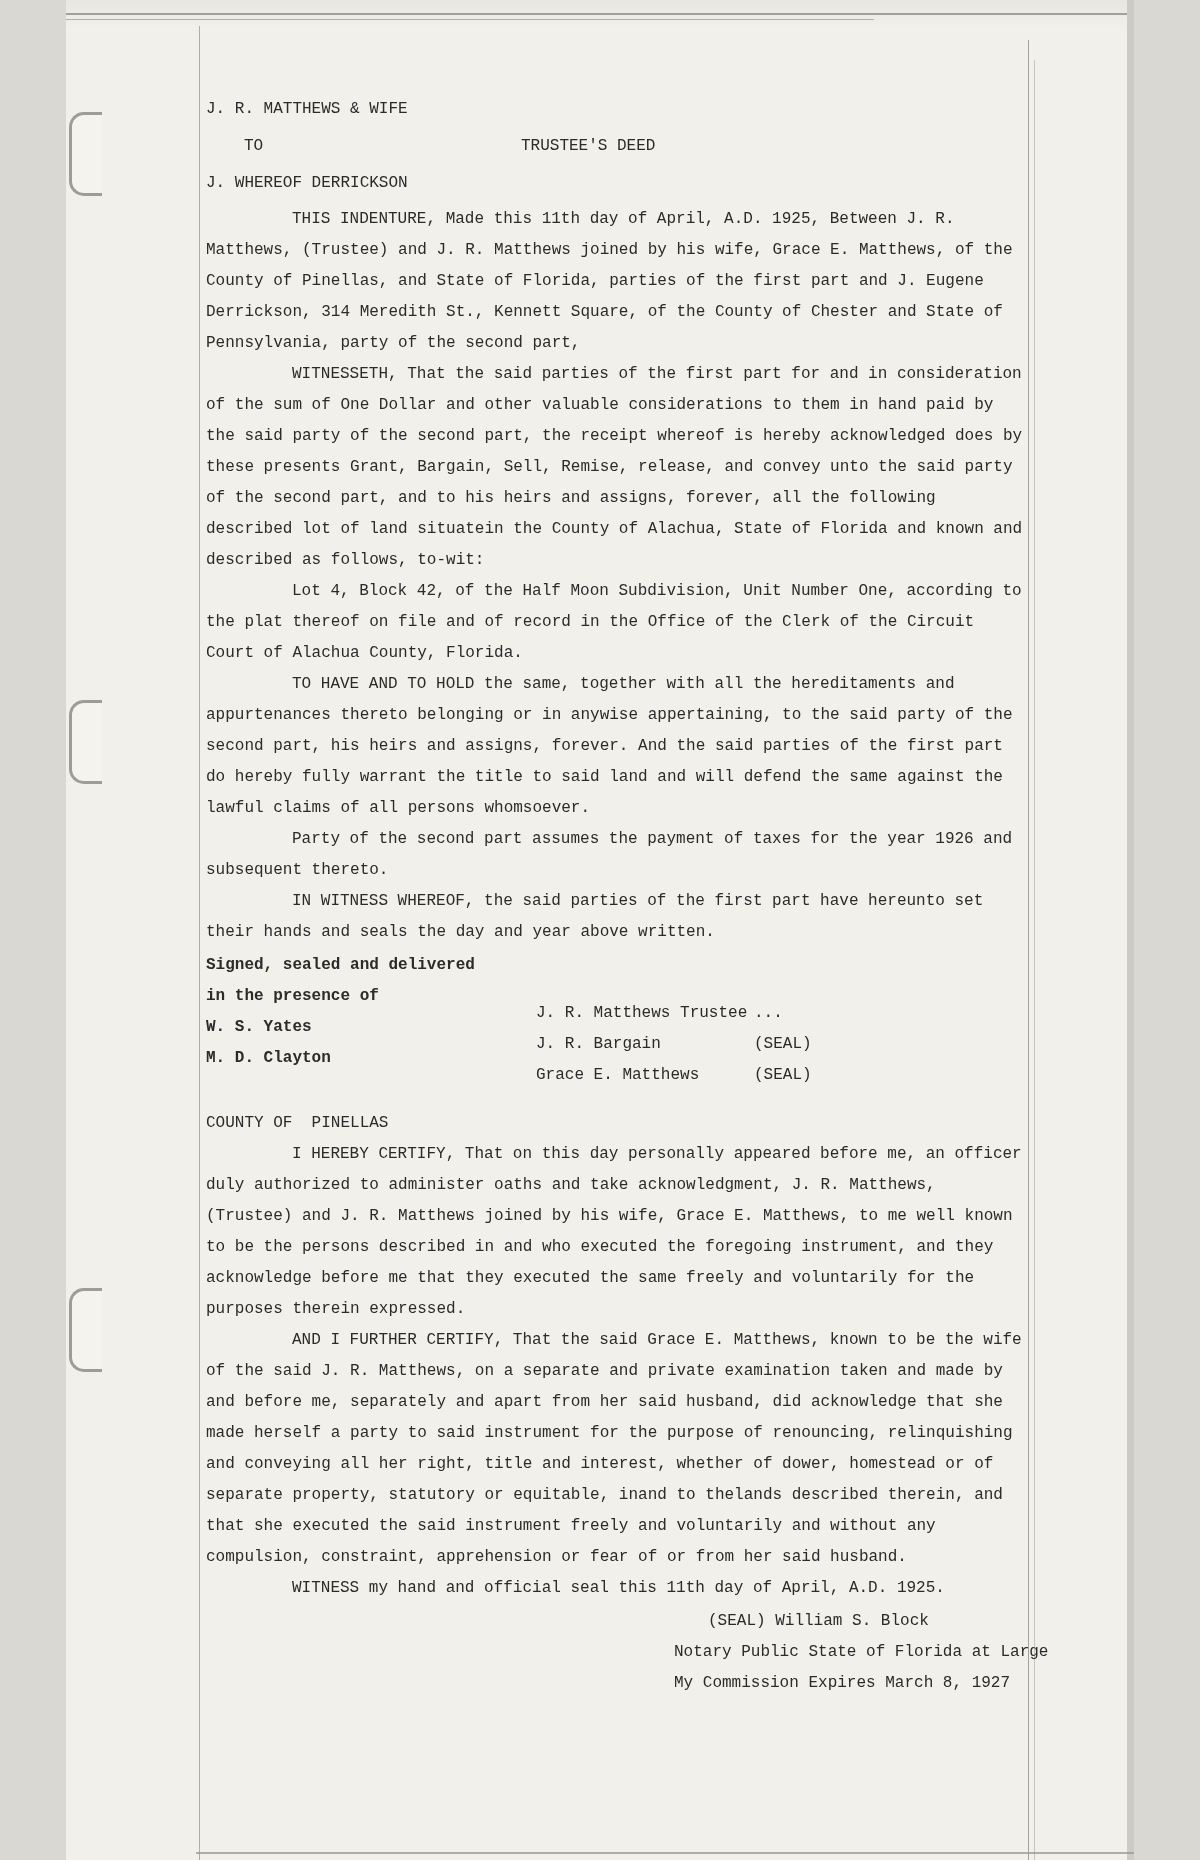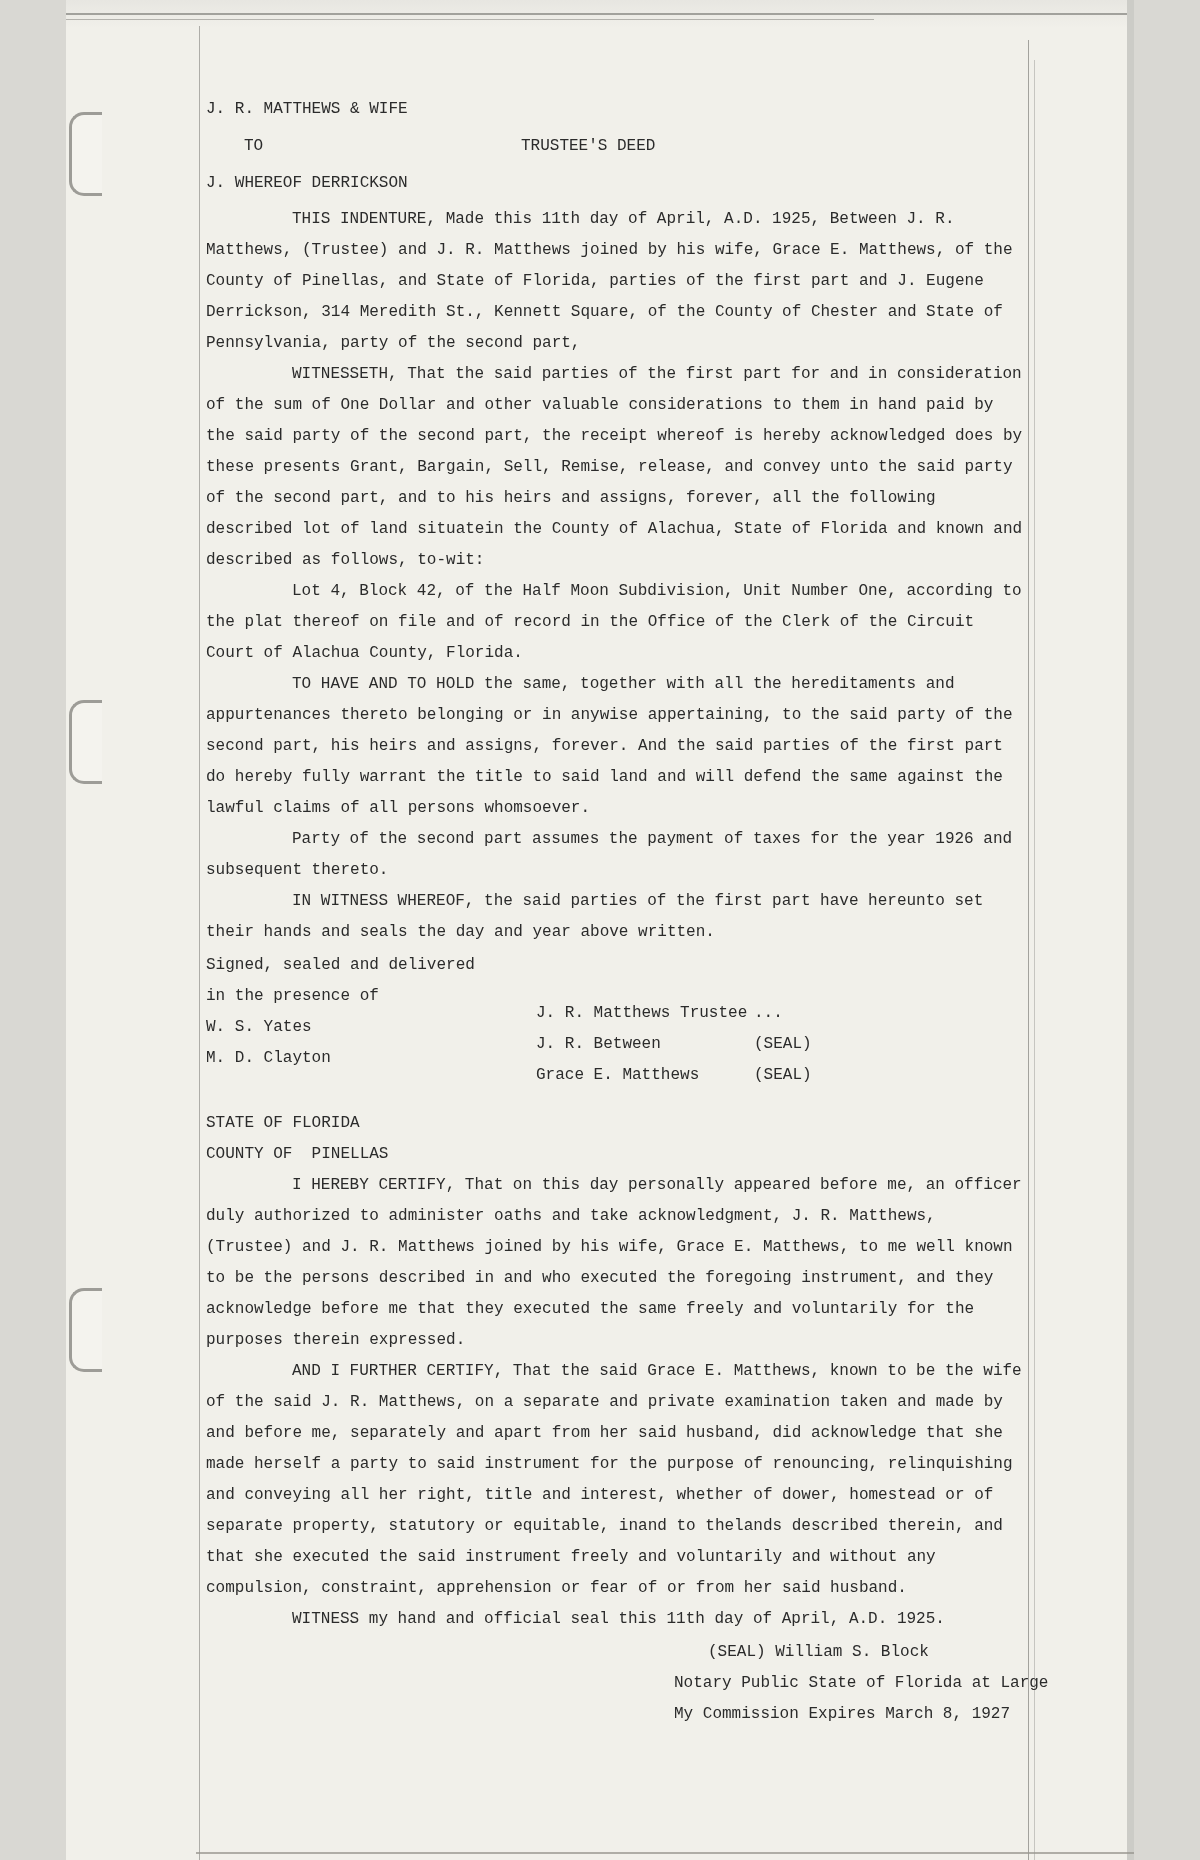"Signed, sealed and delivered" .sig-left div { font-weight: none -> bold }
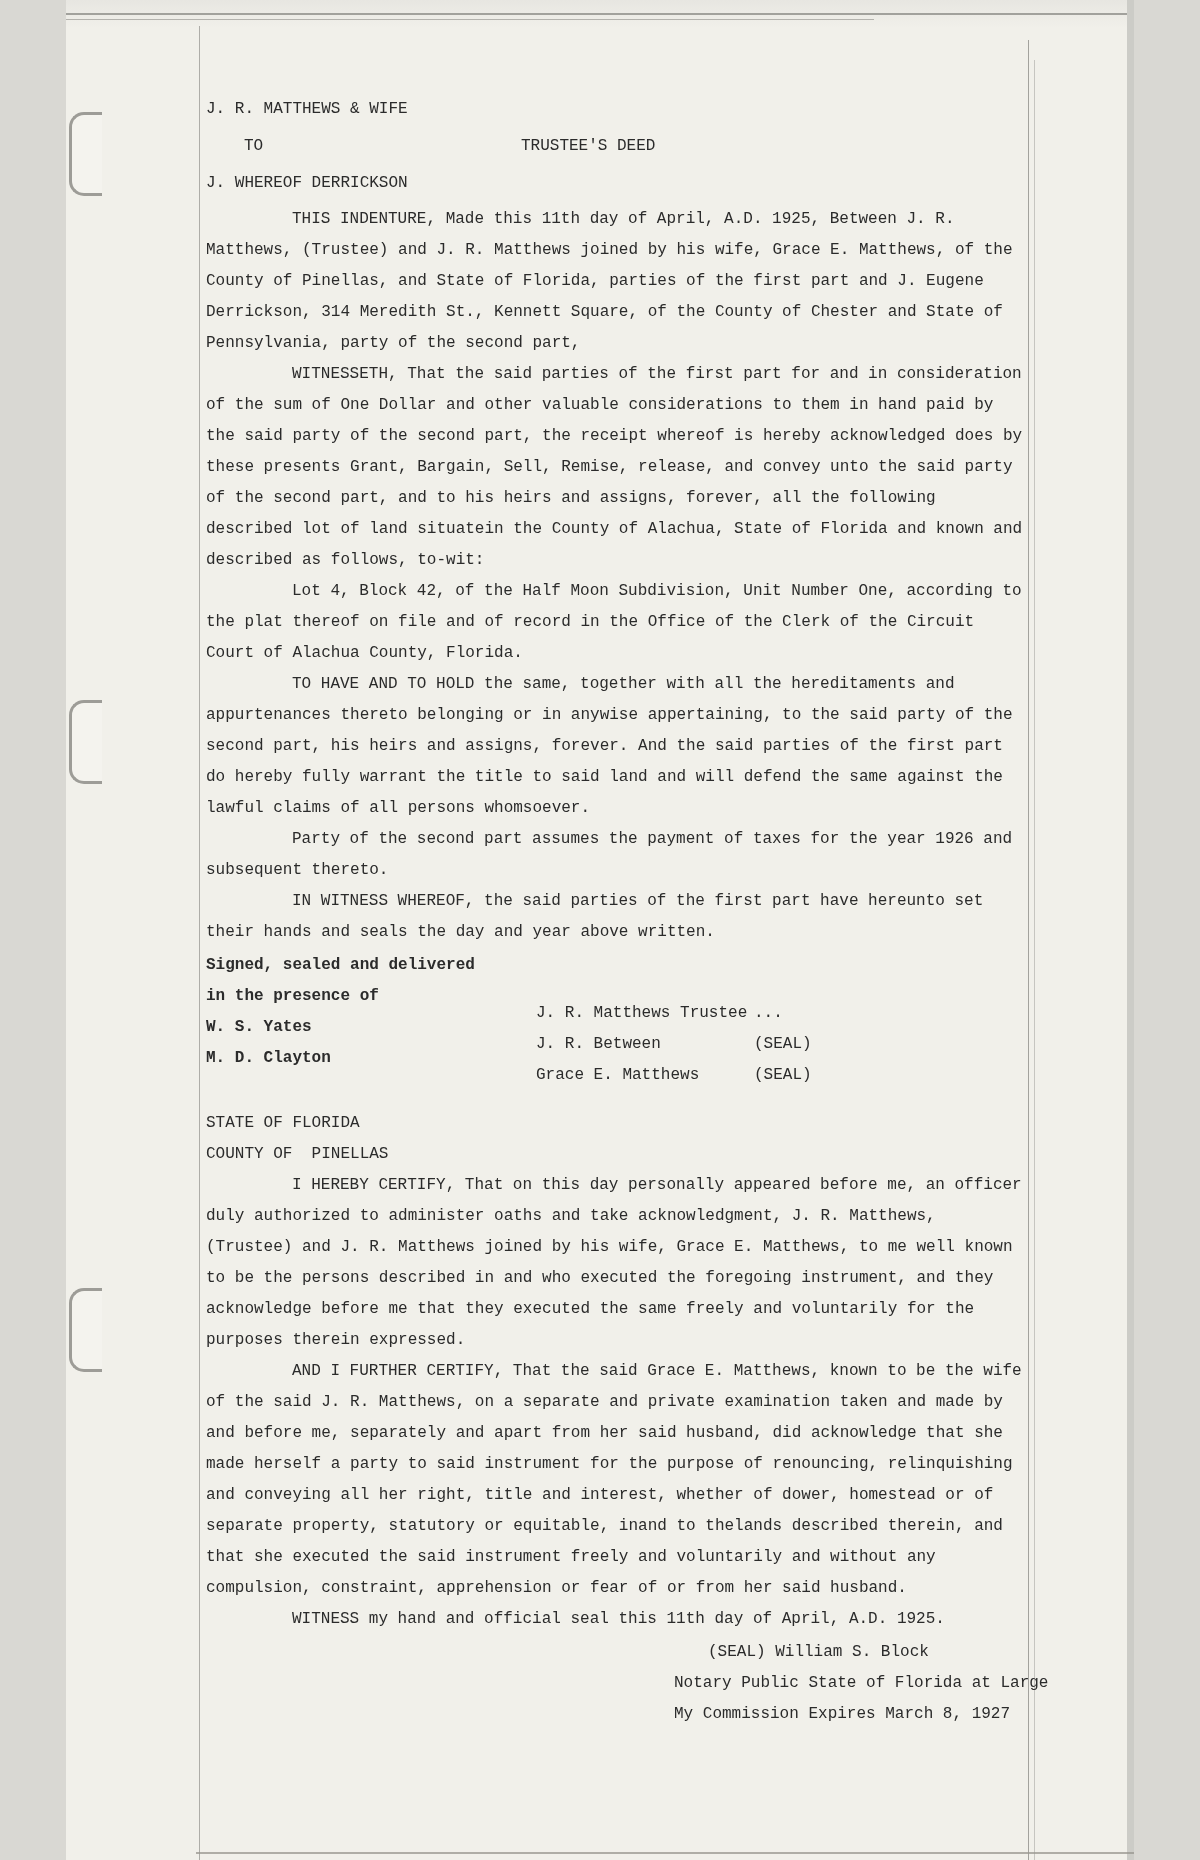"J. R. Between" span.sig-name { text: Between -> Bargain }
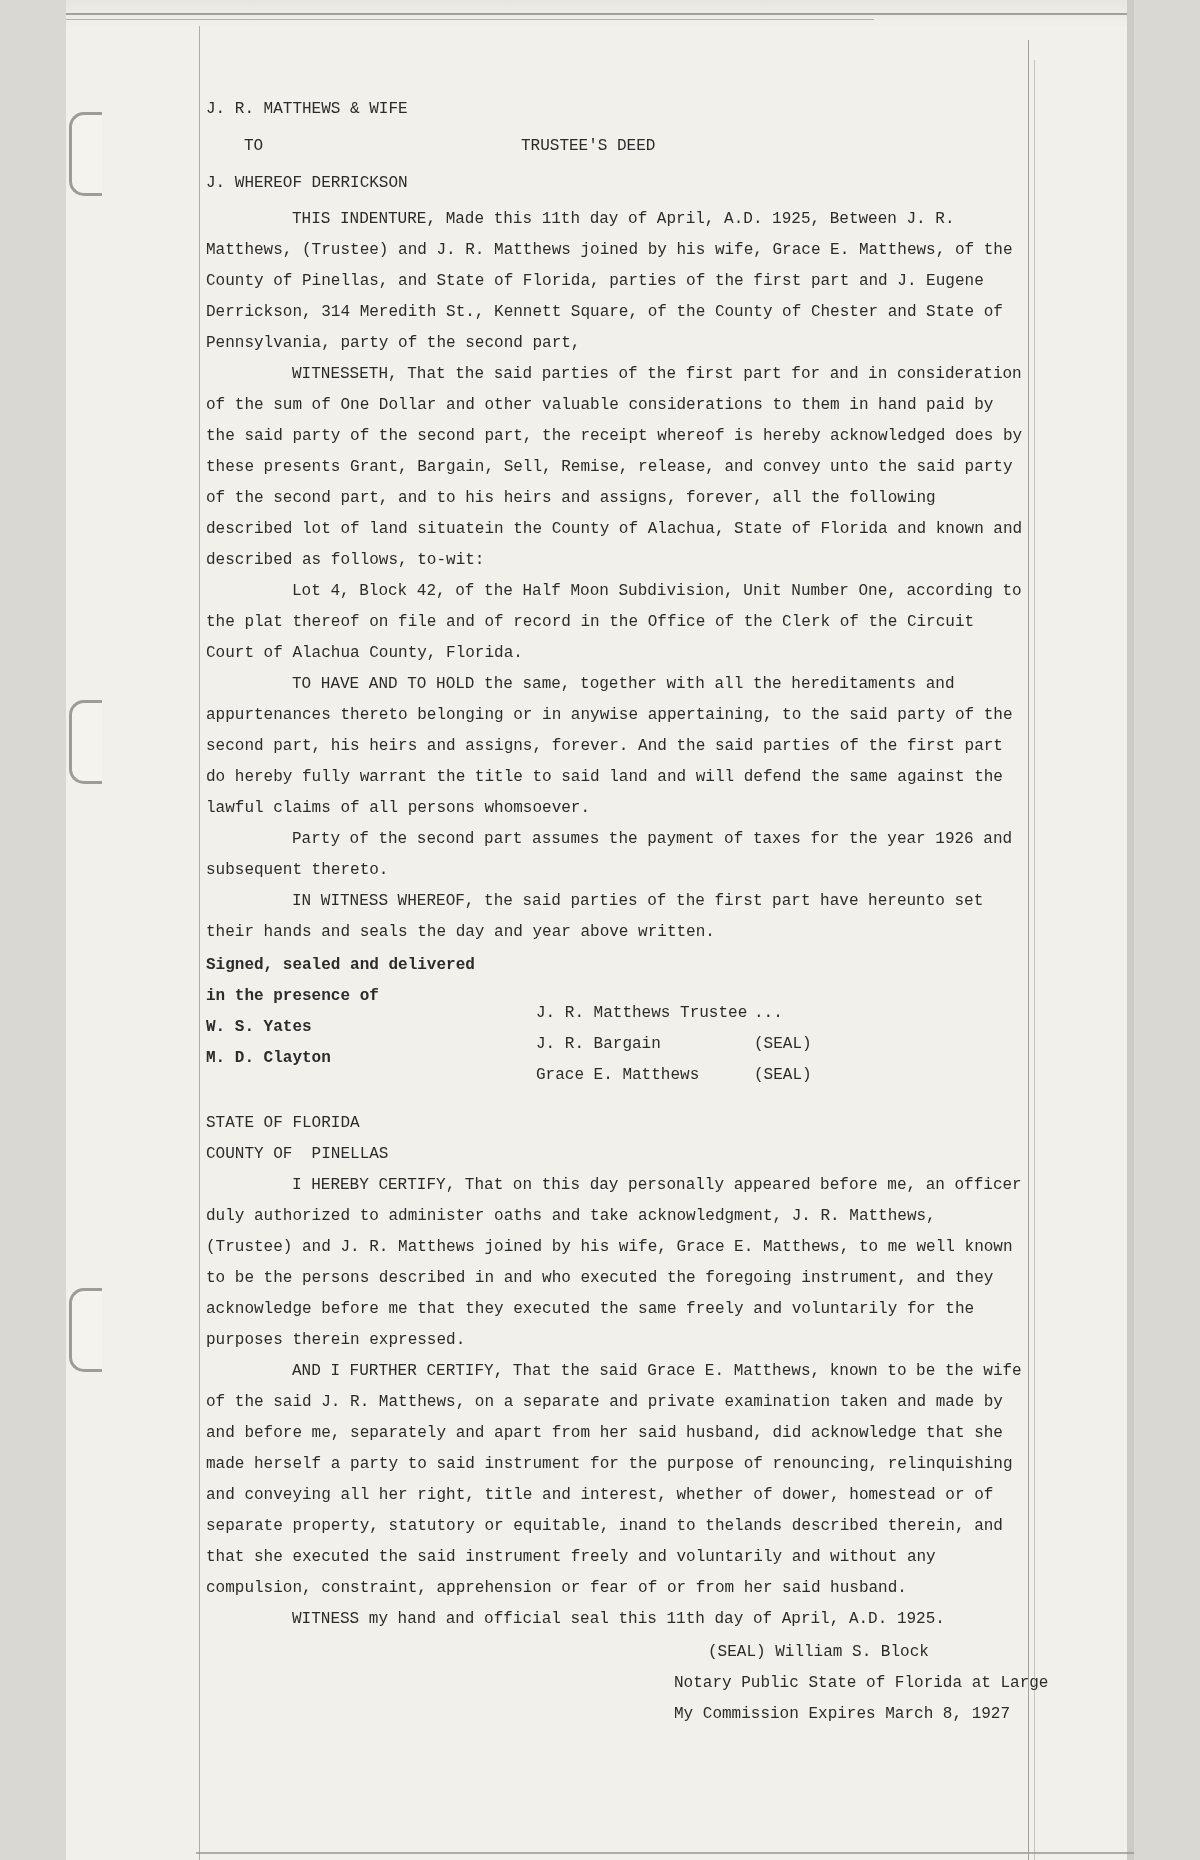"STATE OF FLORIDA" div.state-line { html: <div>STATE OF FLORIDA</div> -> none }
